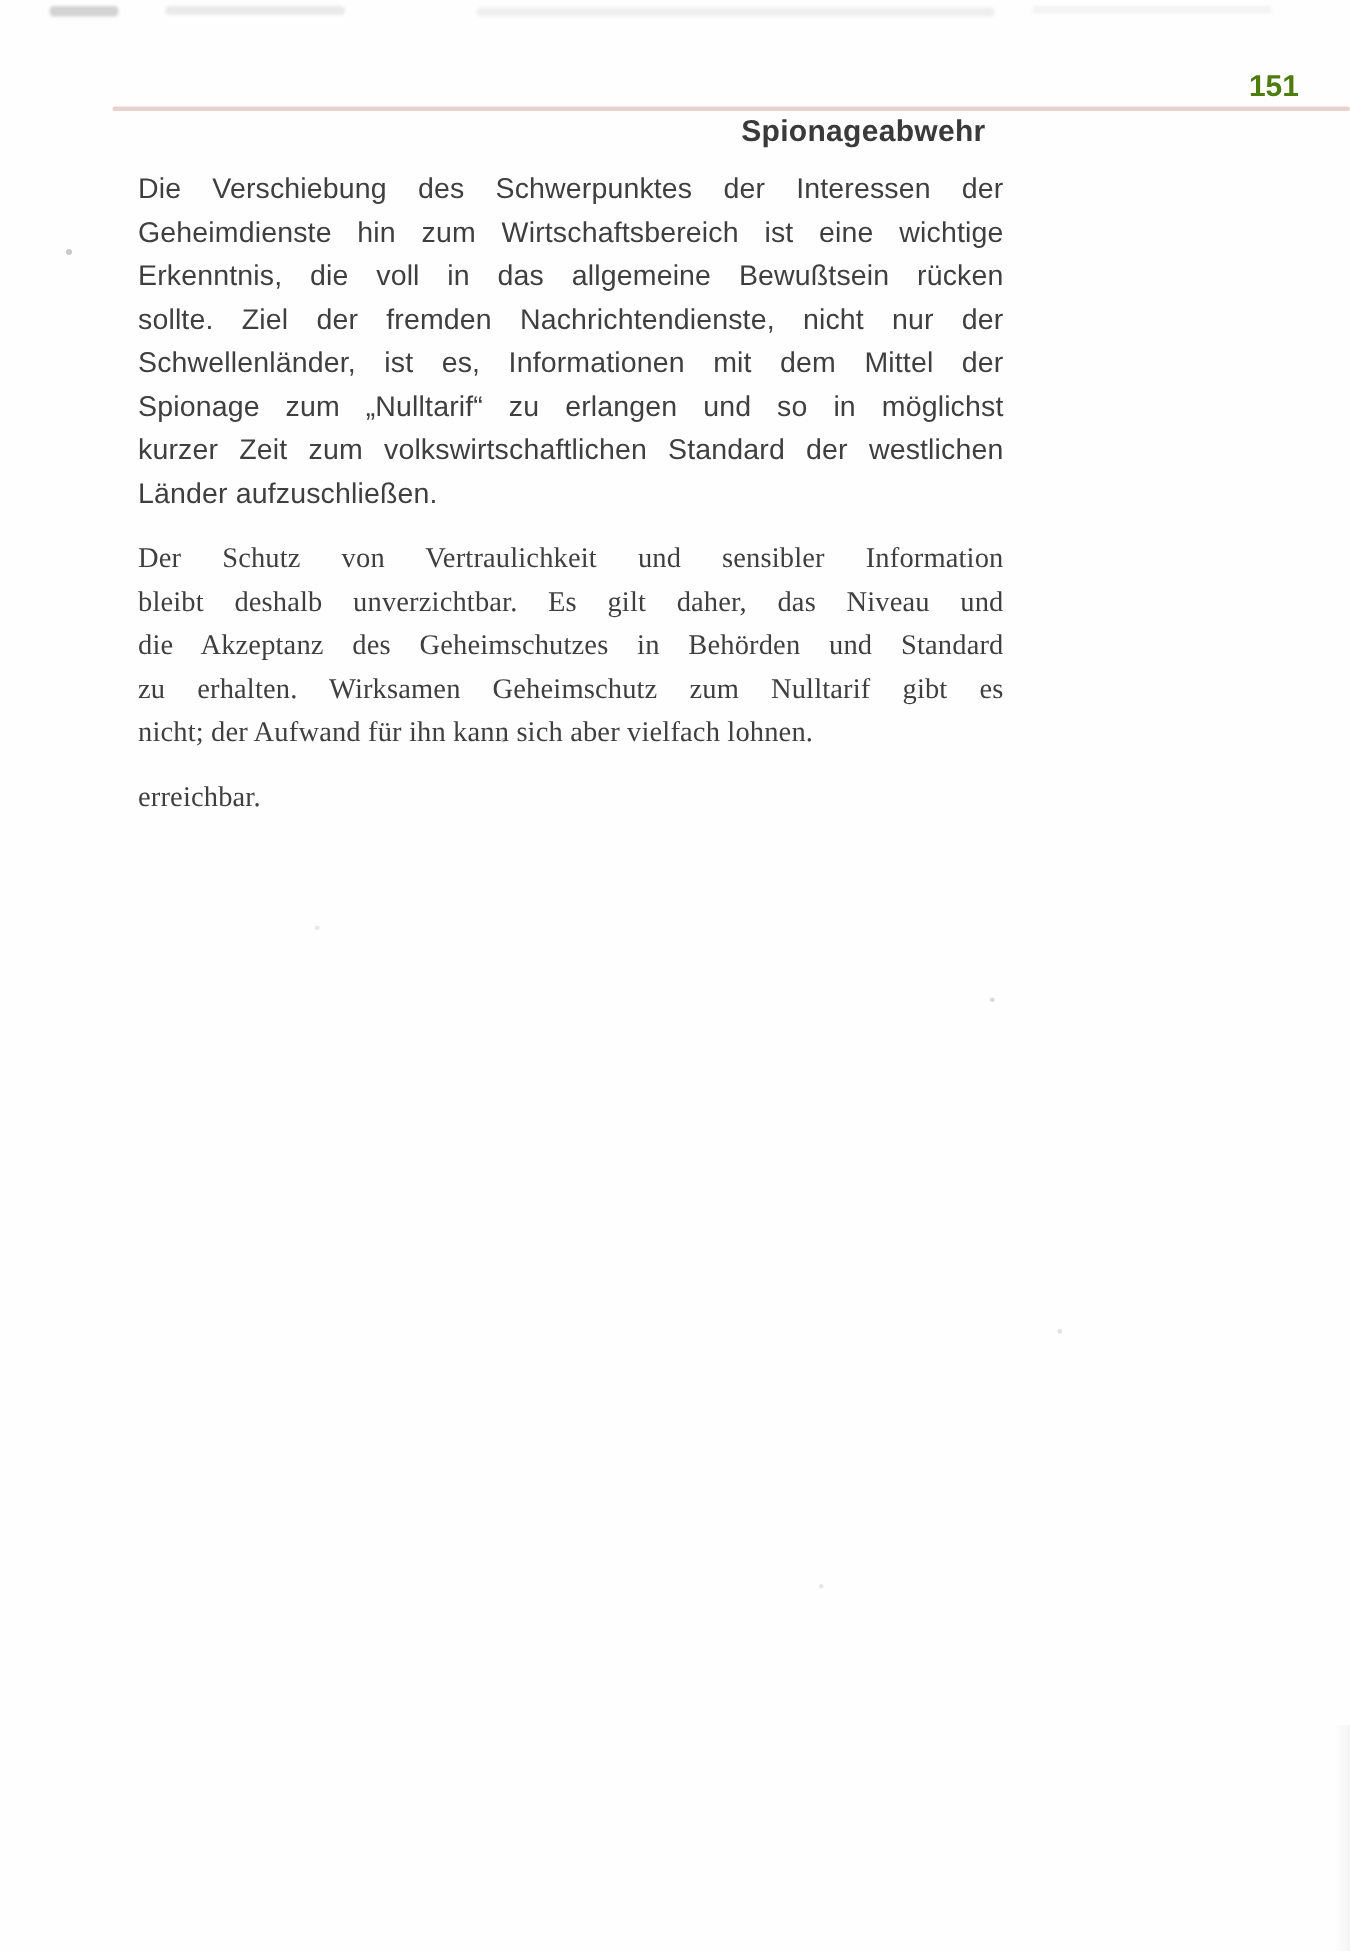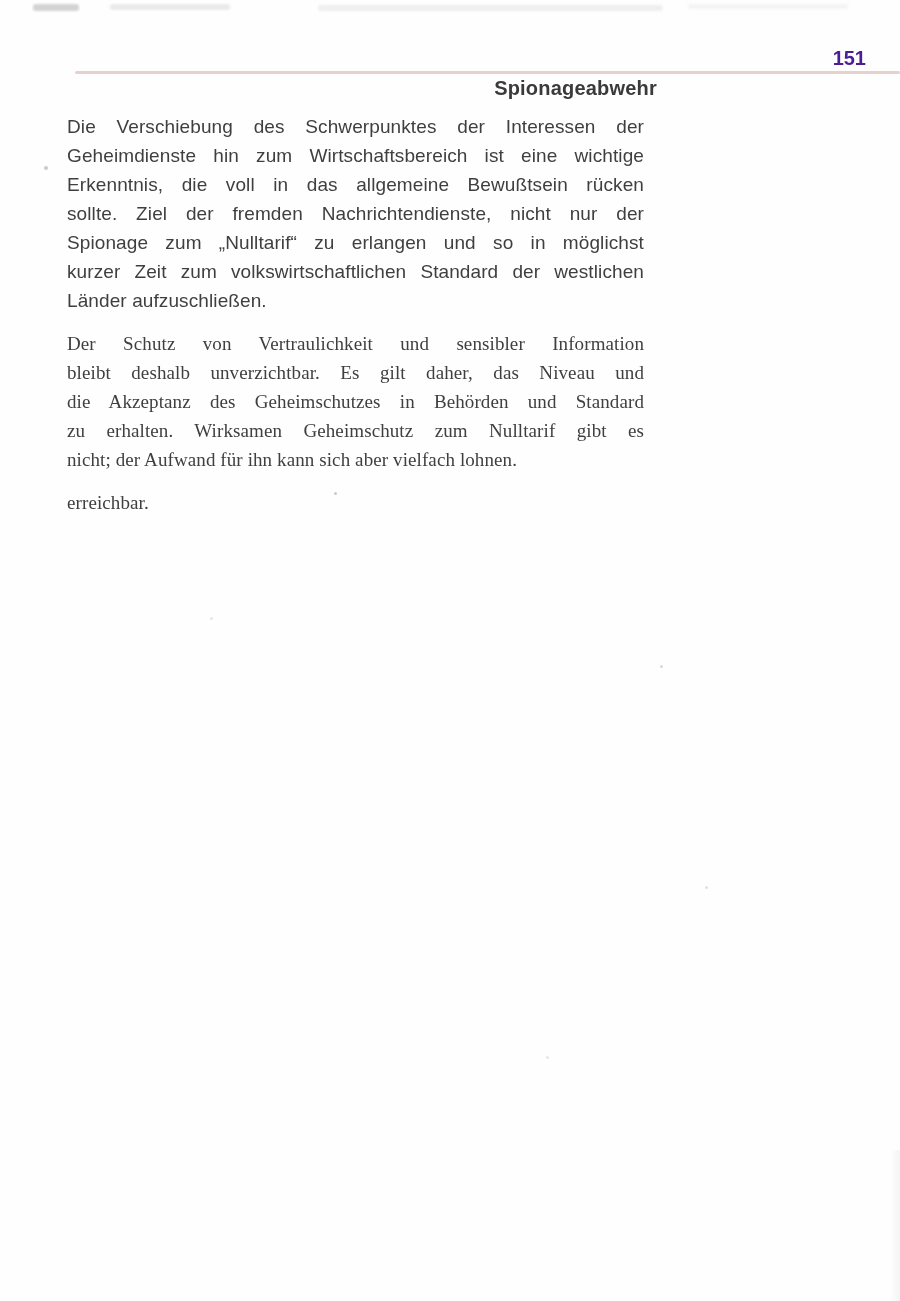"151" .page-number { color: #4c1d95 -> #4d7c0f }
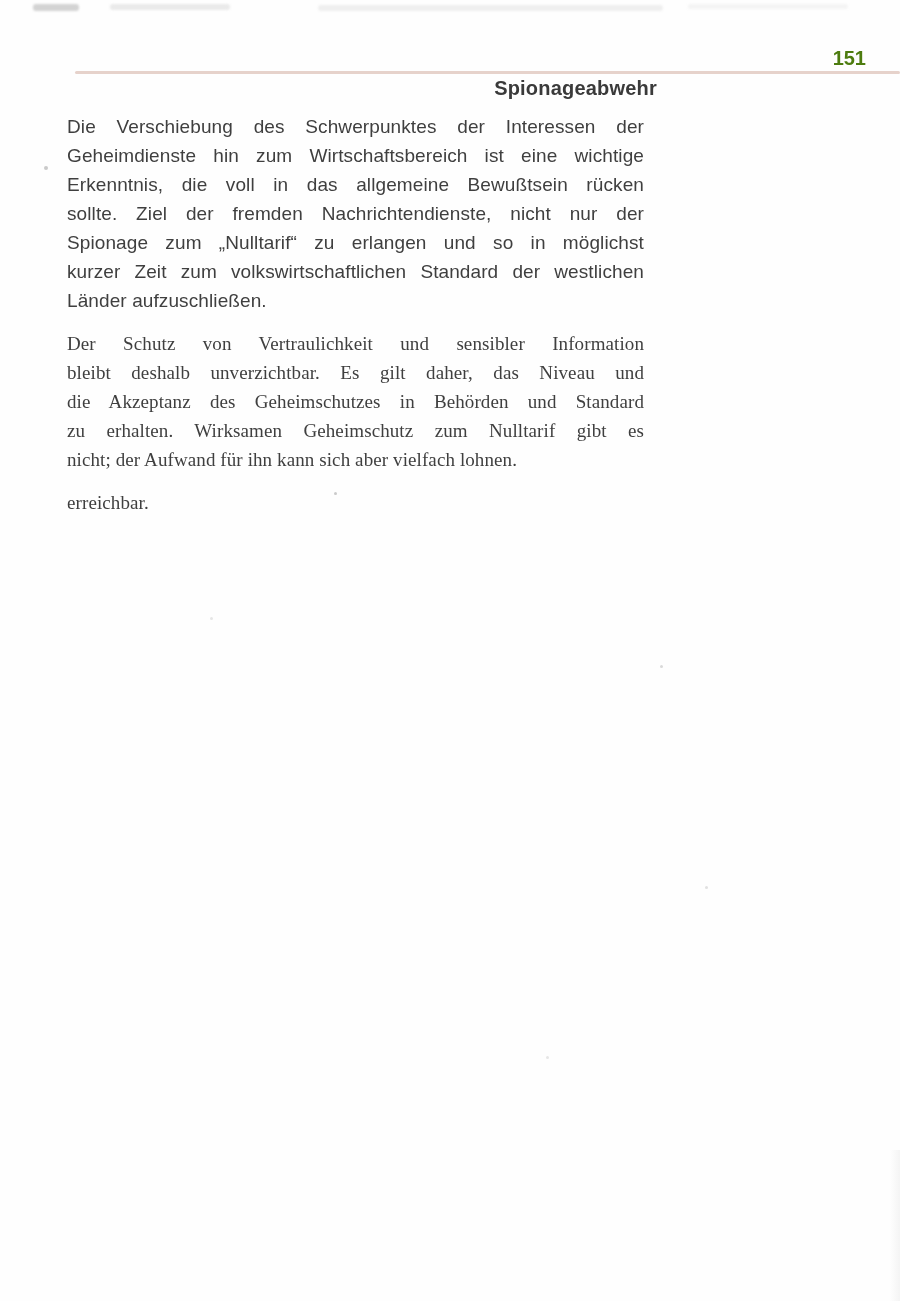"Die Verschiebung des Schwerpunktes der" .body-text { left: 67px -> 92px }
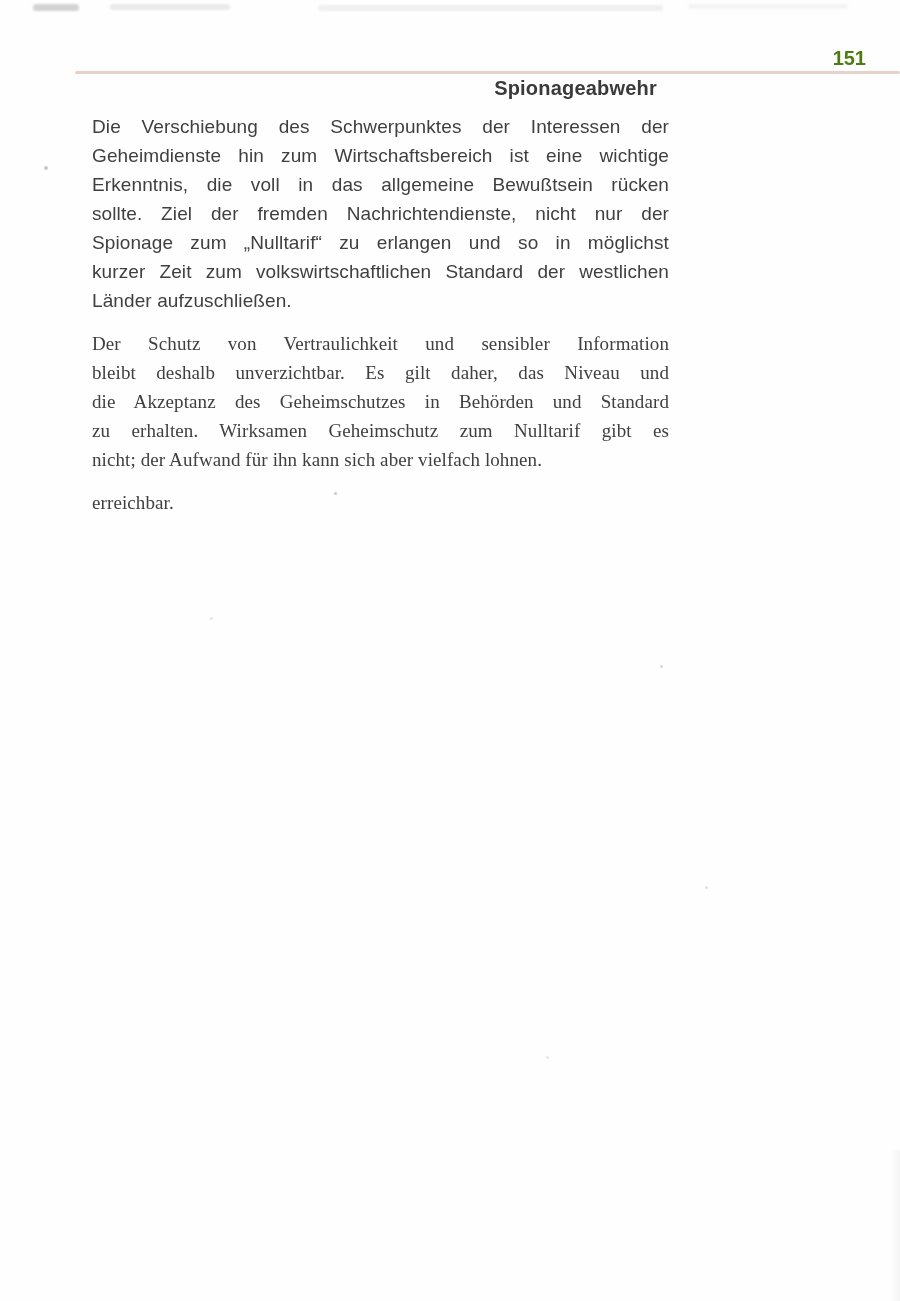"Schwellenländer, ist es, Informationen" div.line { html: none -> <div>Schwellenländer, ist es, Informationen mit dem Mittel der</div> }
